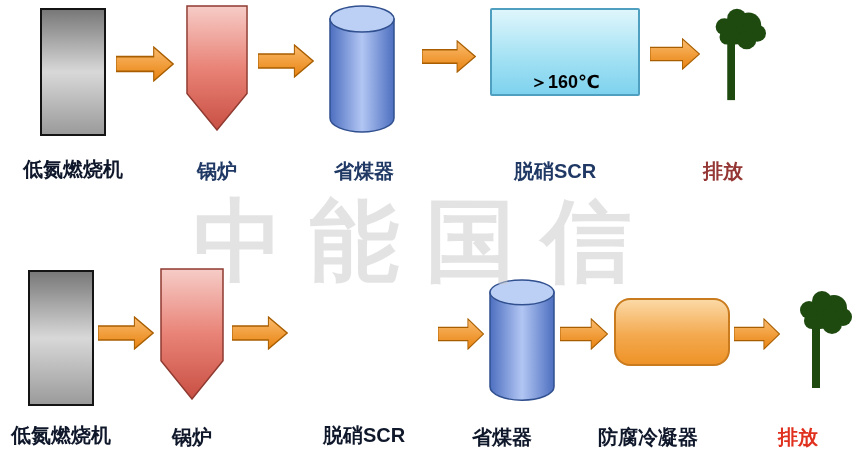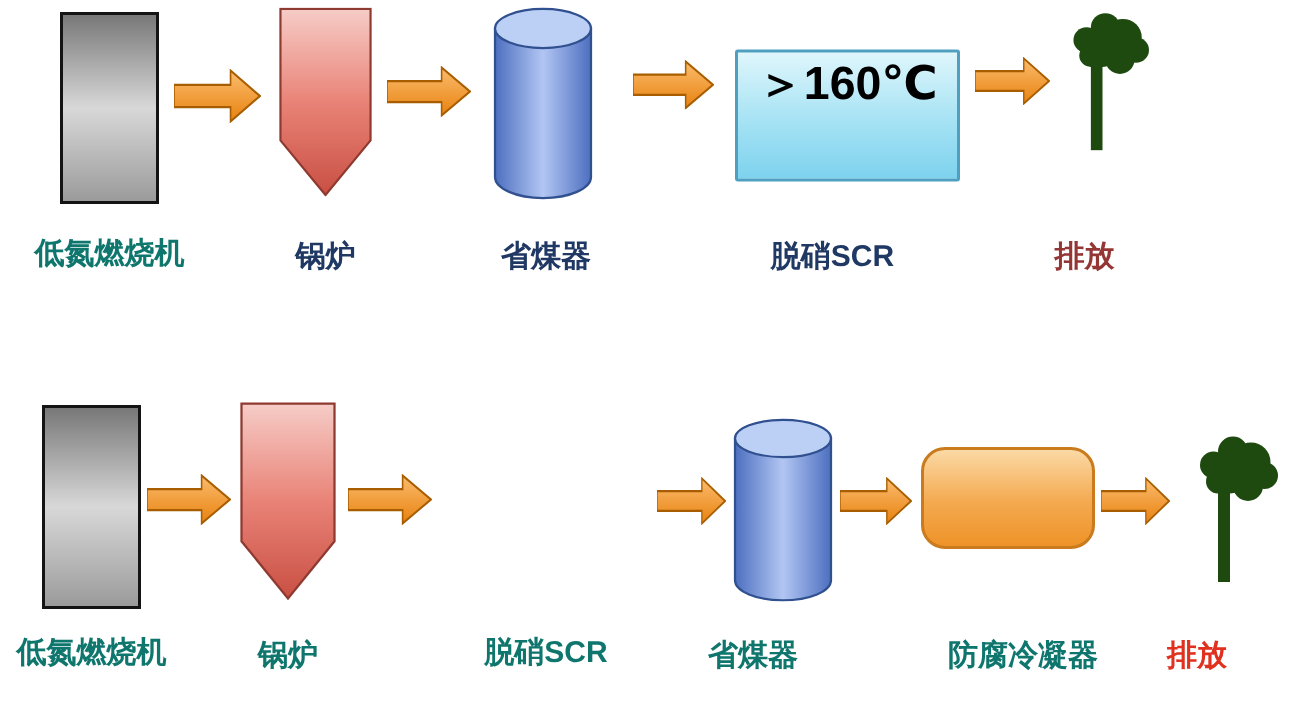"＞160℃" .cyan-box { align-items: flex-start -> flex-end; font-size: 31px -> 18px; margin-top: 25px -> none }
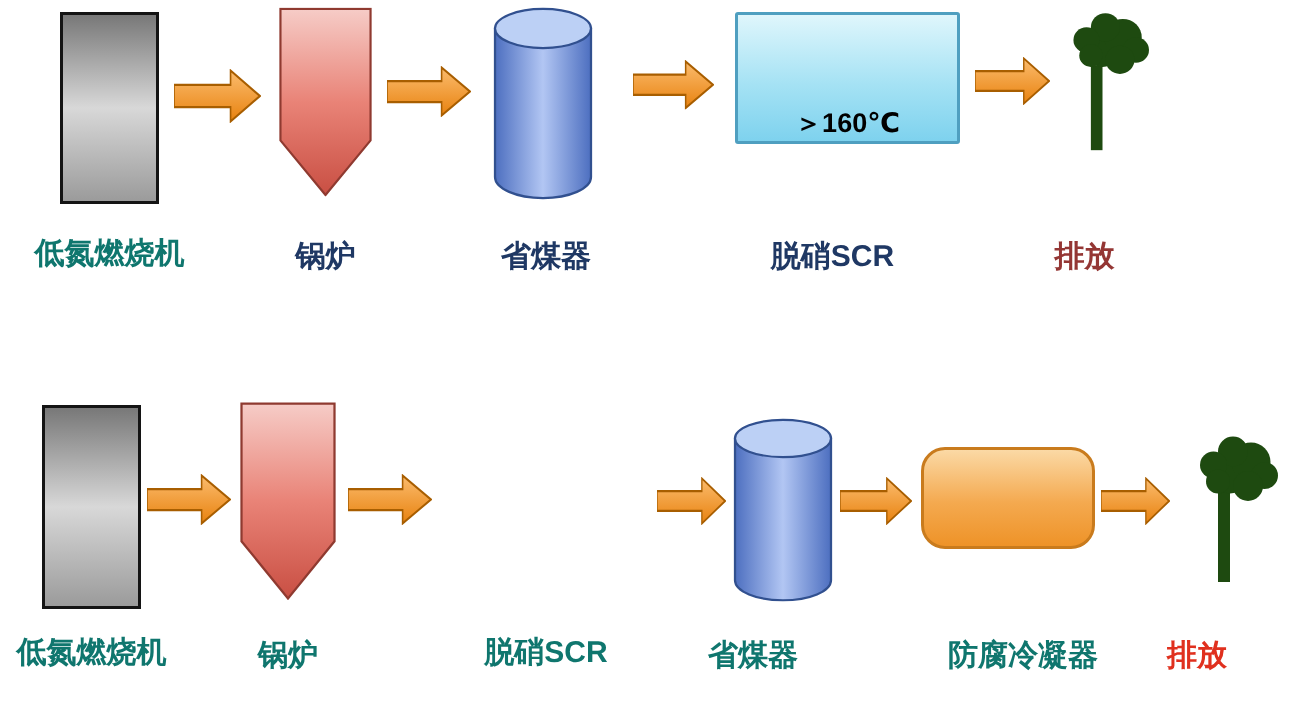"低氮燃烧机" .label { color: #0f766e -> #0f172a }
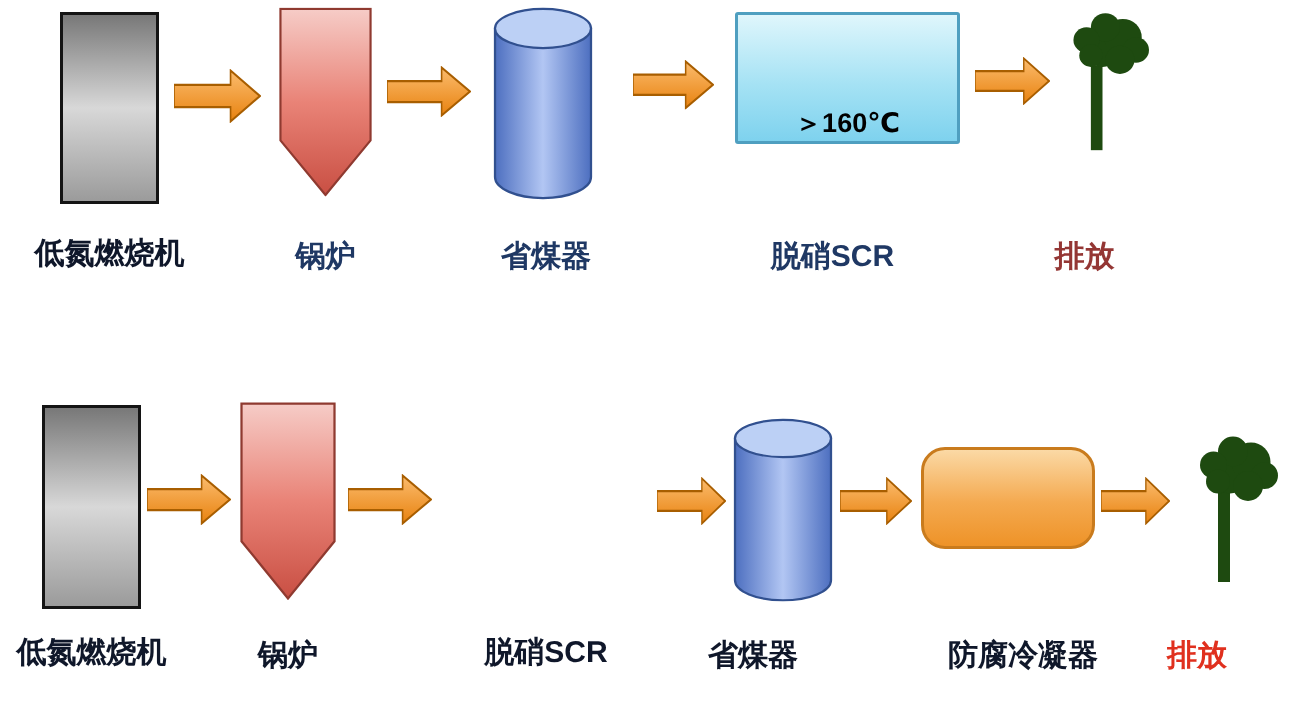"中能国信" div.watermark { html: none -> <div>中能国信</div> }
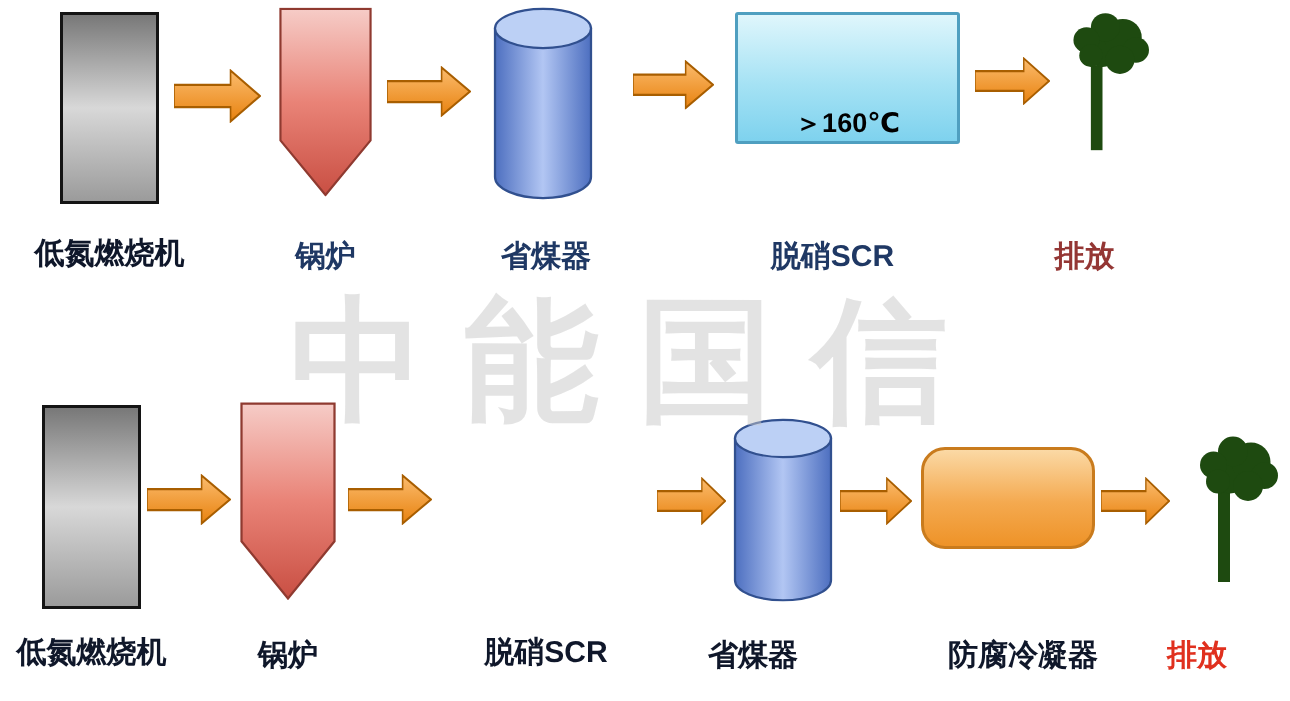"防腐冷凝器" div.label { left: 612px -> 578px }
